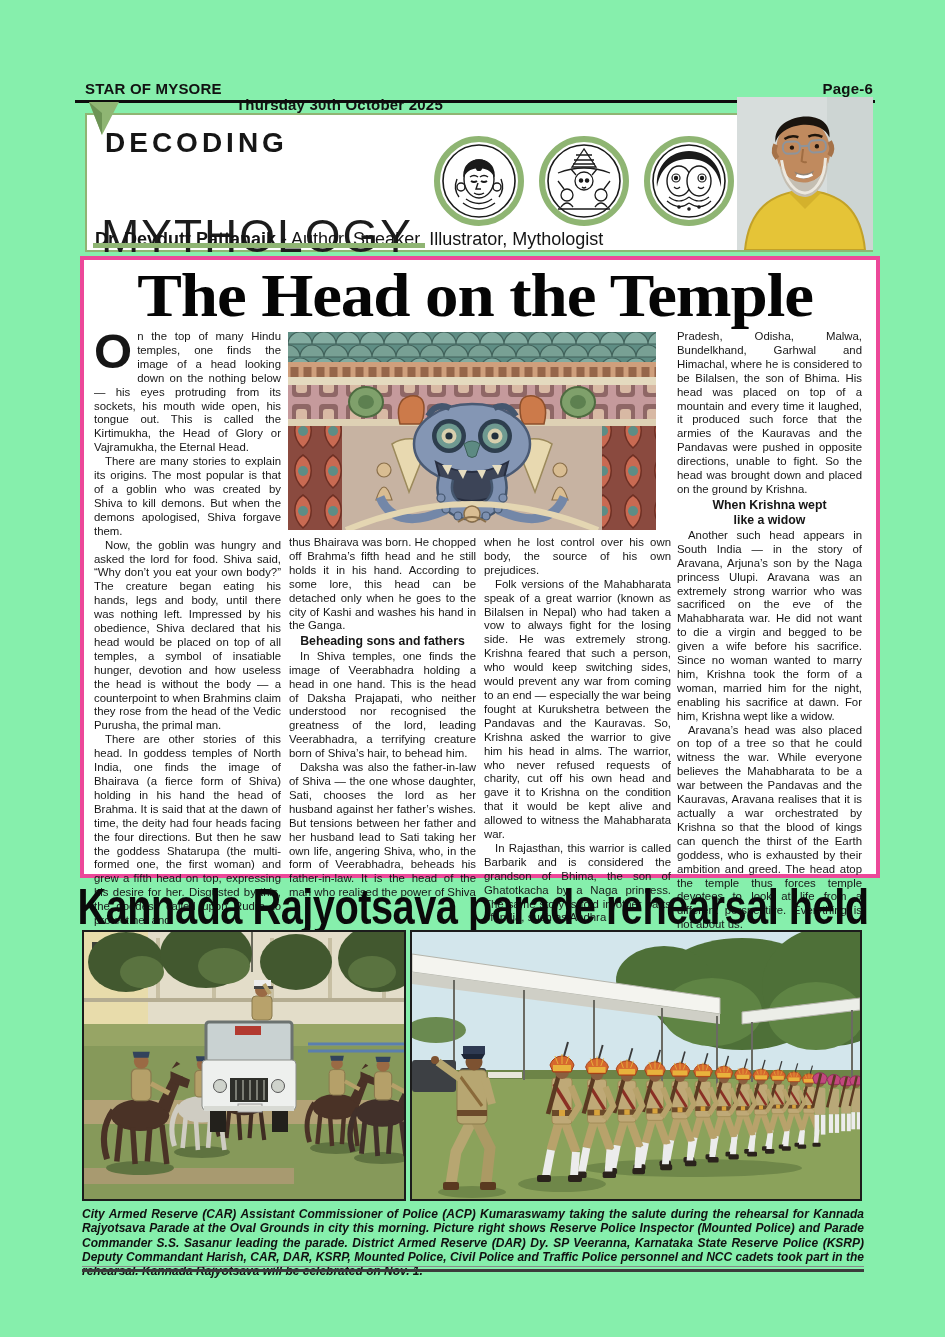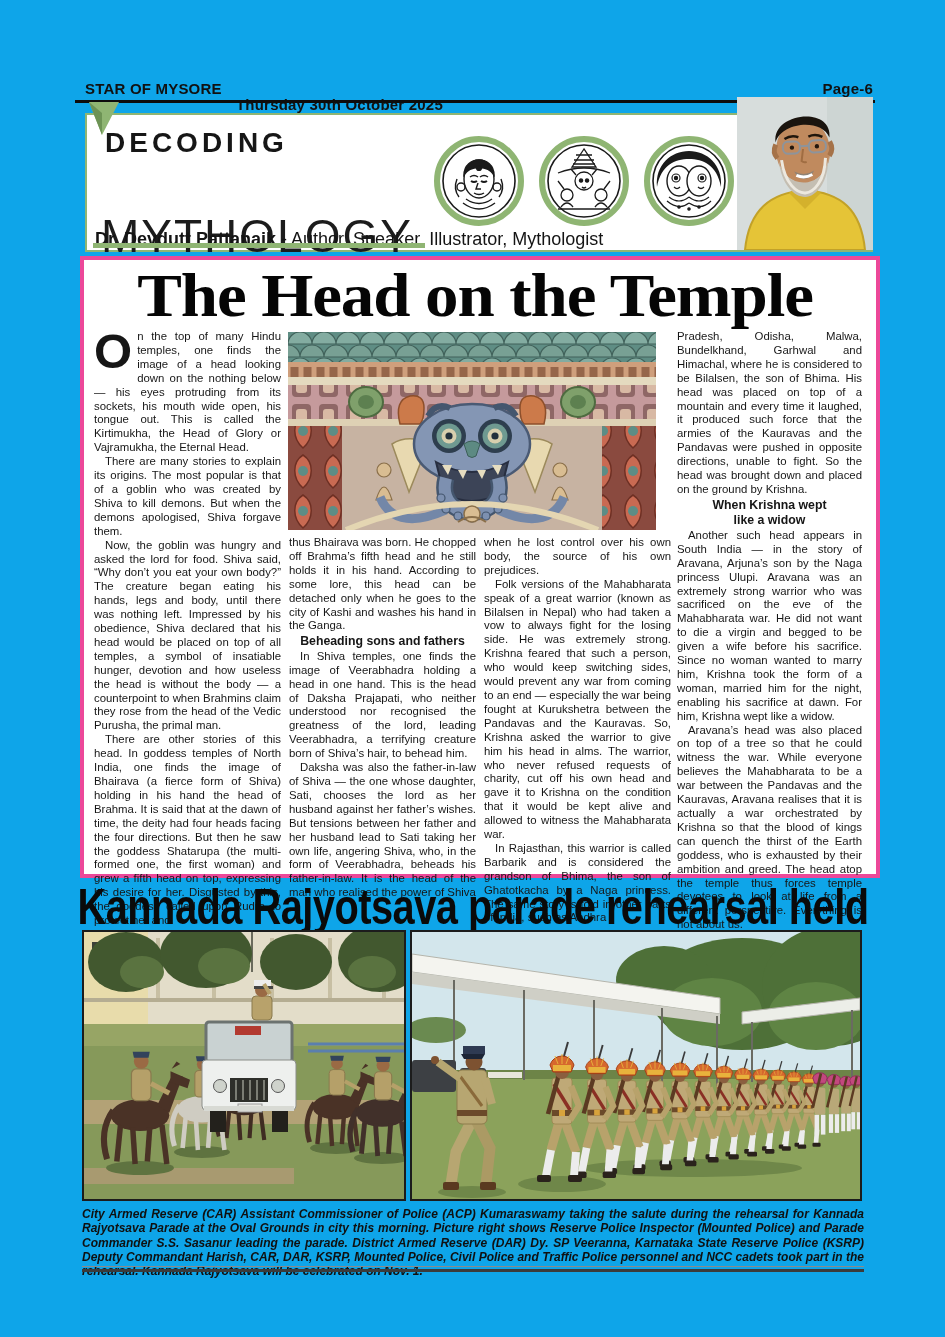"STAR OF MYSORE" .page { background: #0ea5e9 -> #86efac }
